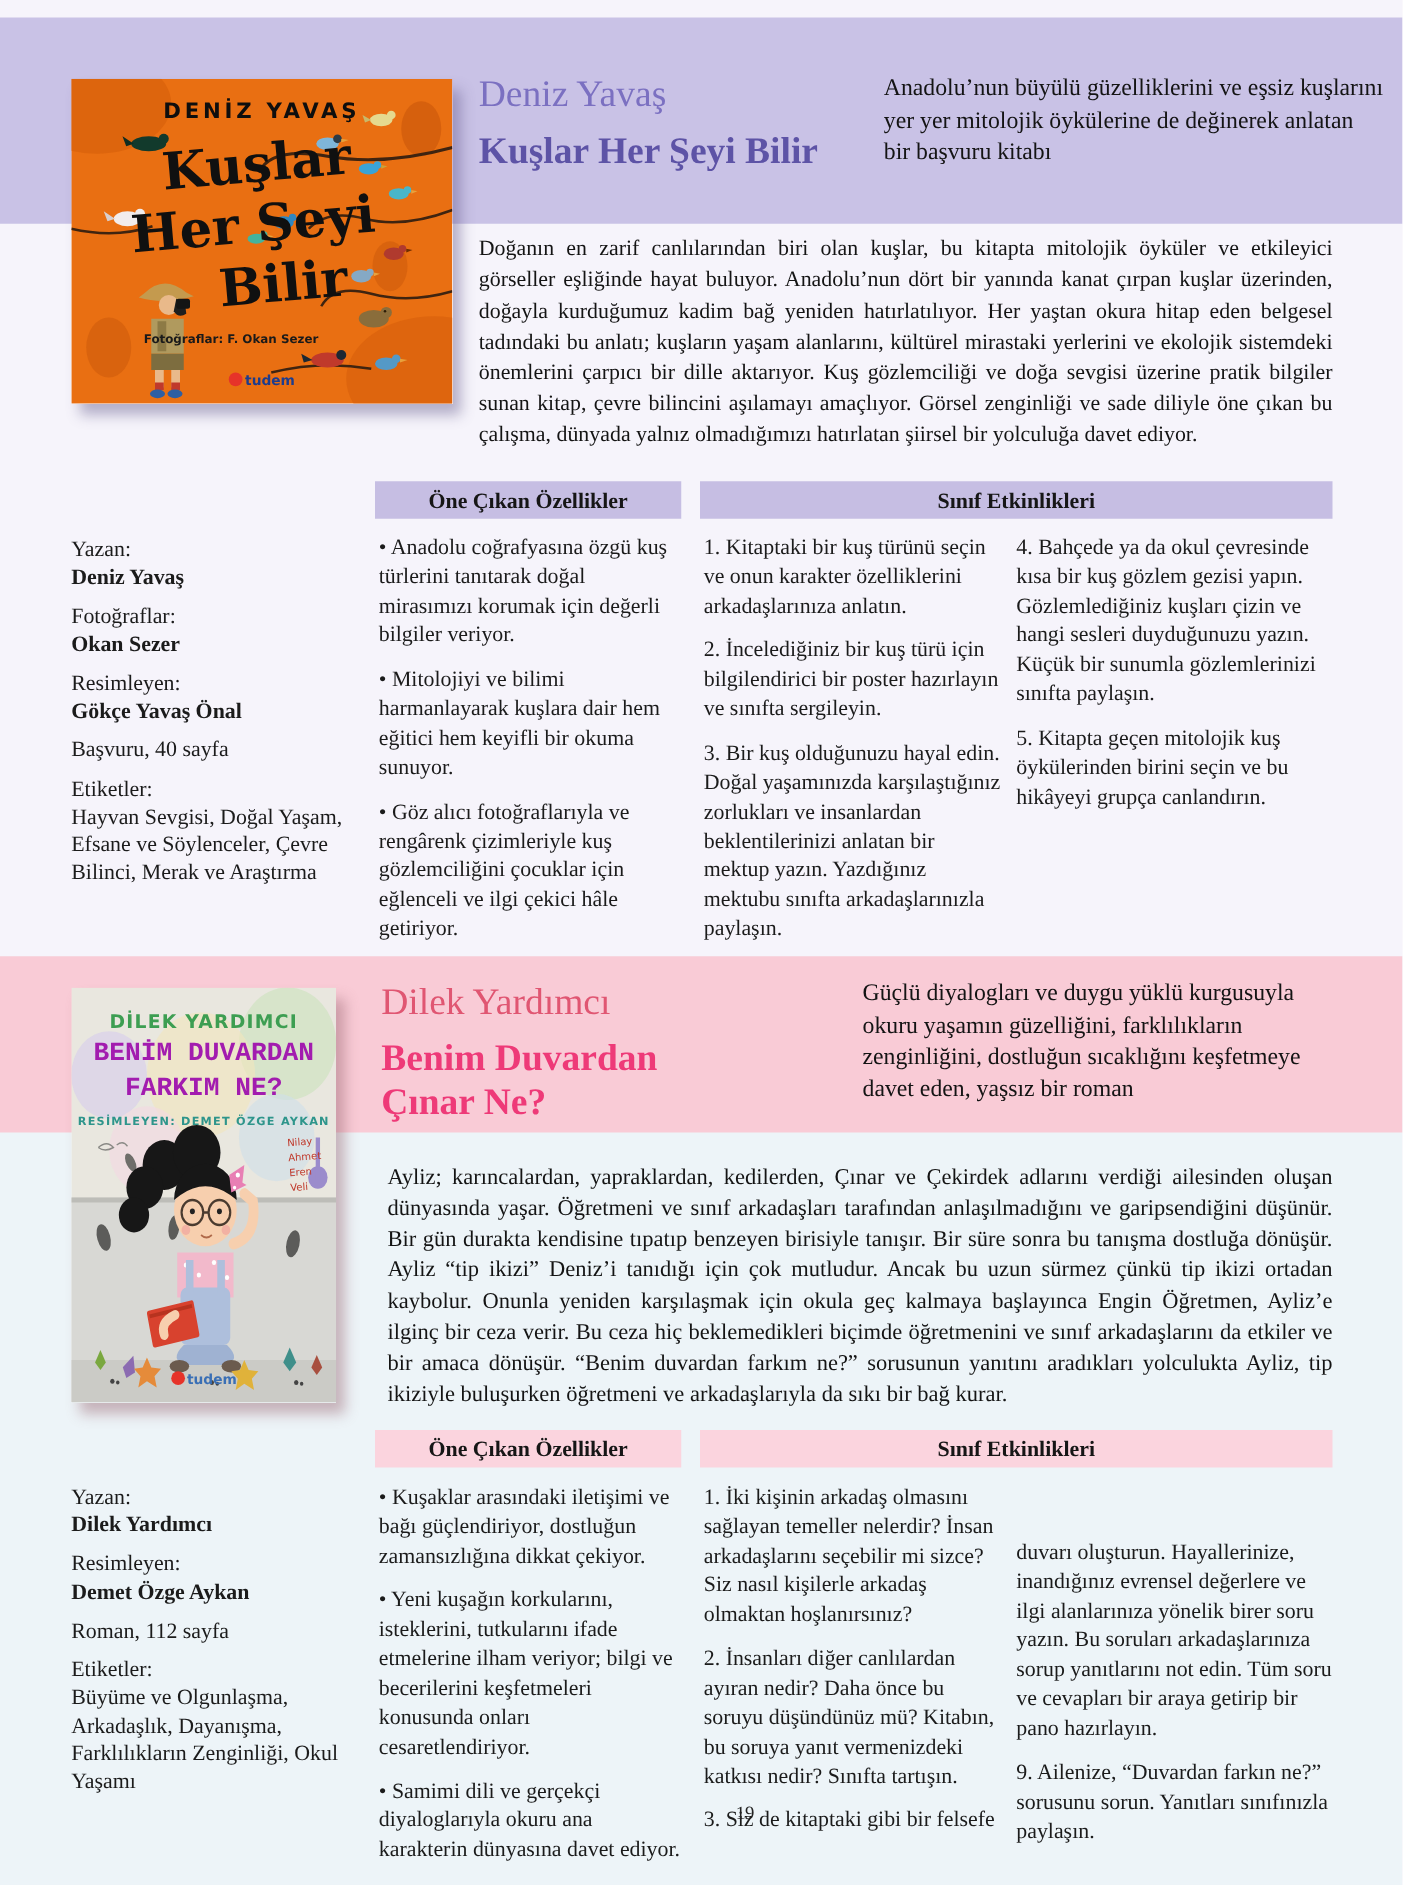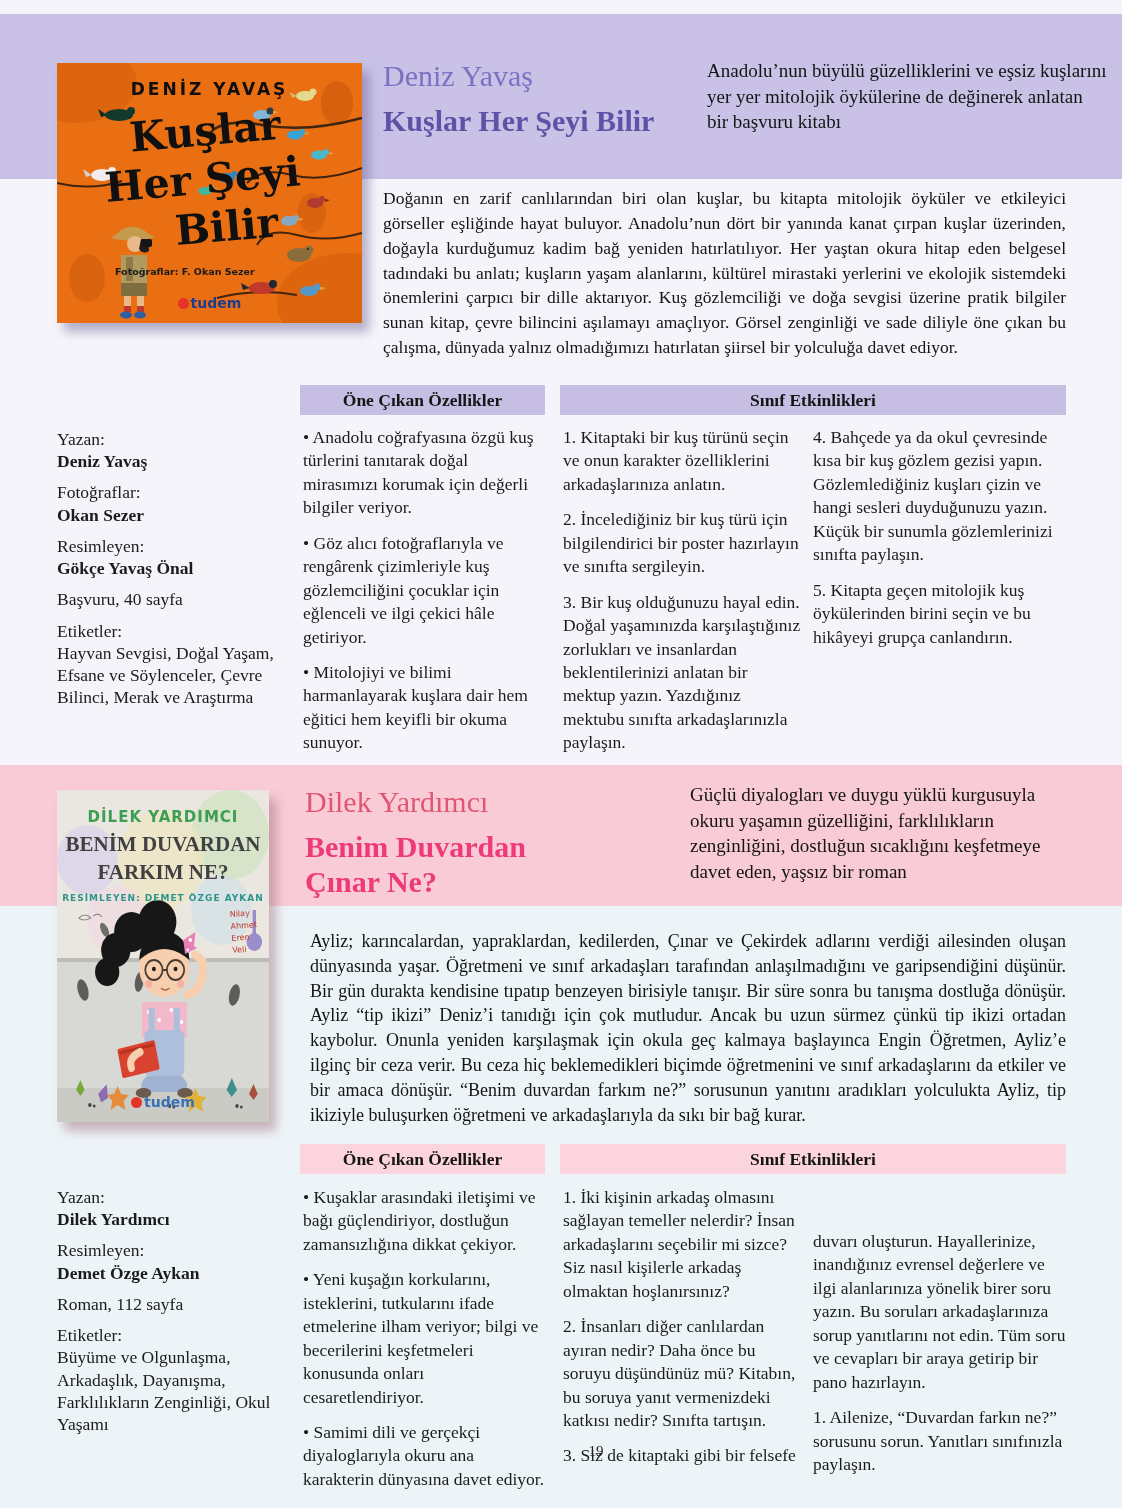"tudem" .pub { font-size: 14px -> 11px }
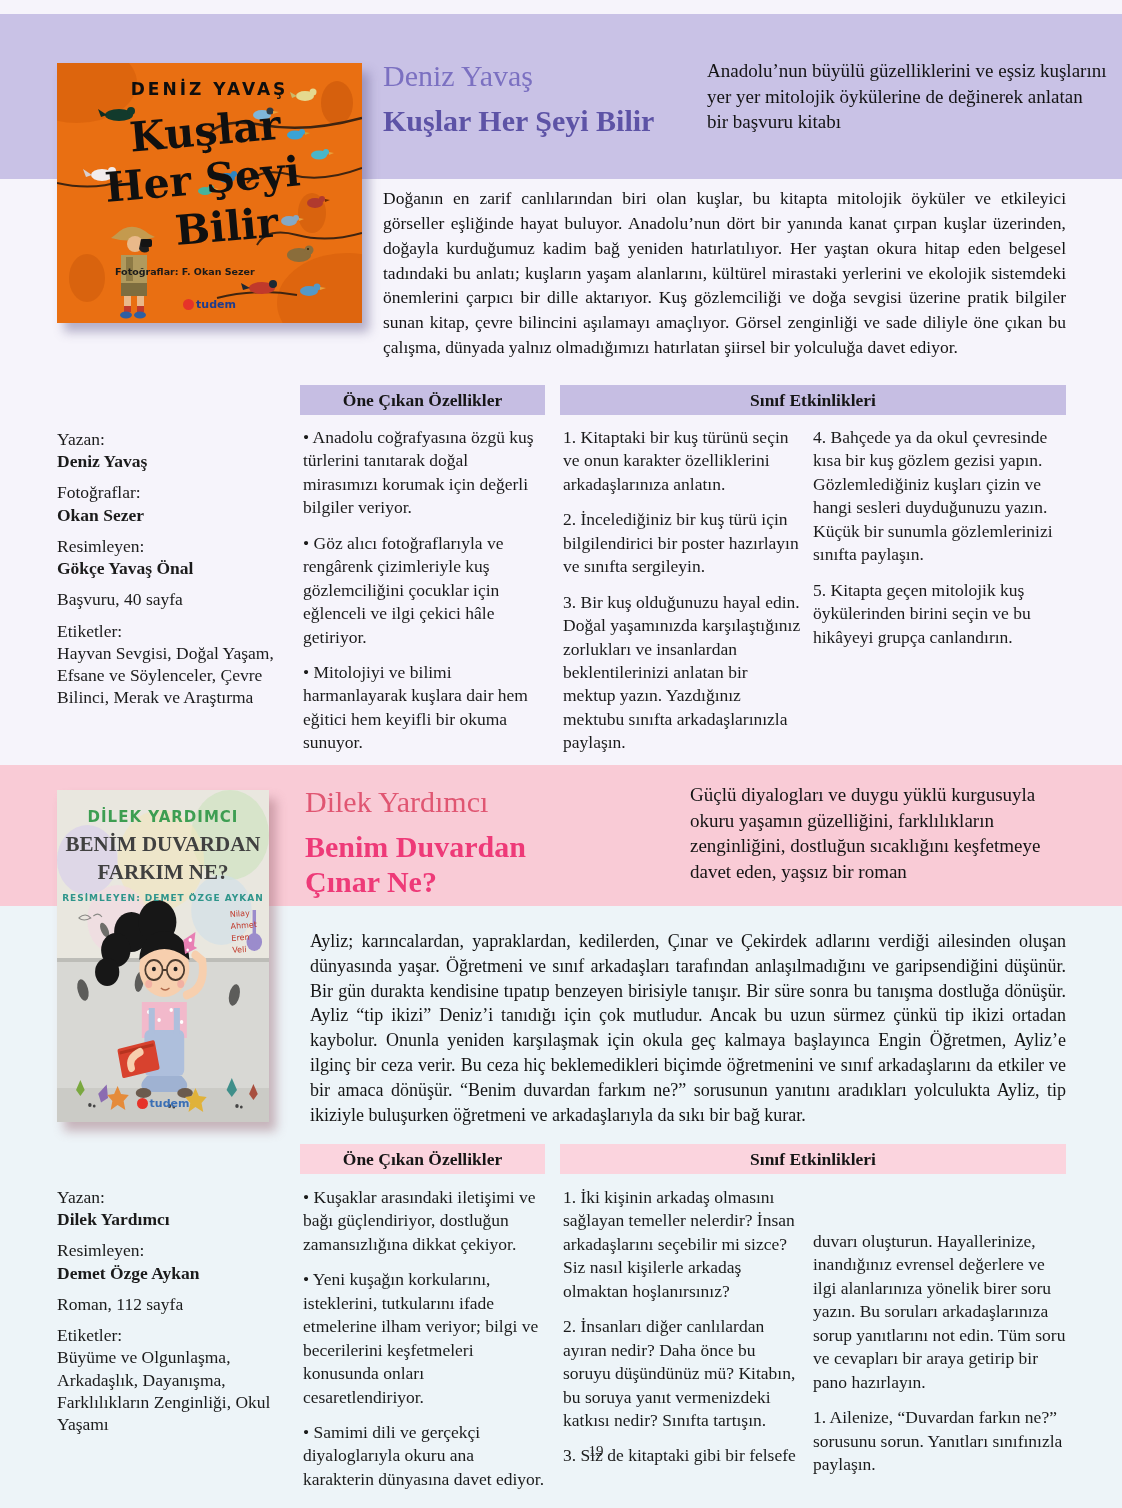"Göz alıcı fotoğraflarıyla ve rengârenk" p.feat { order: before "Mitolojiyi ve bilimi harmanlayarak" -> after "Mitolojiyi ve bilimi harmanlayarak" }
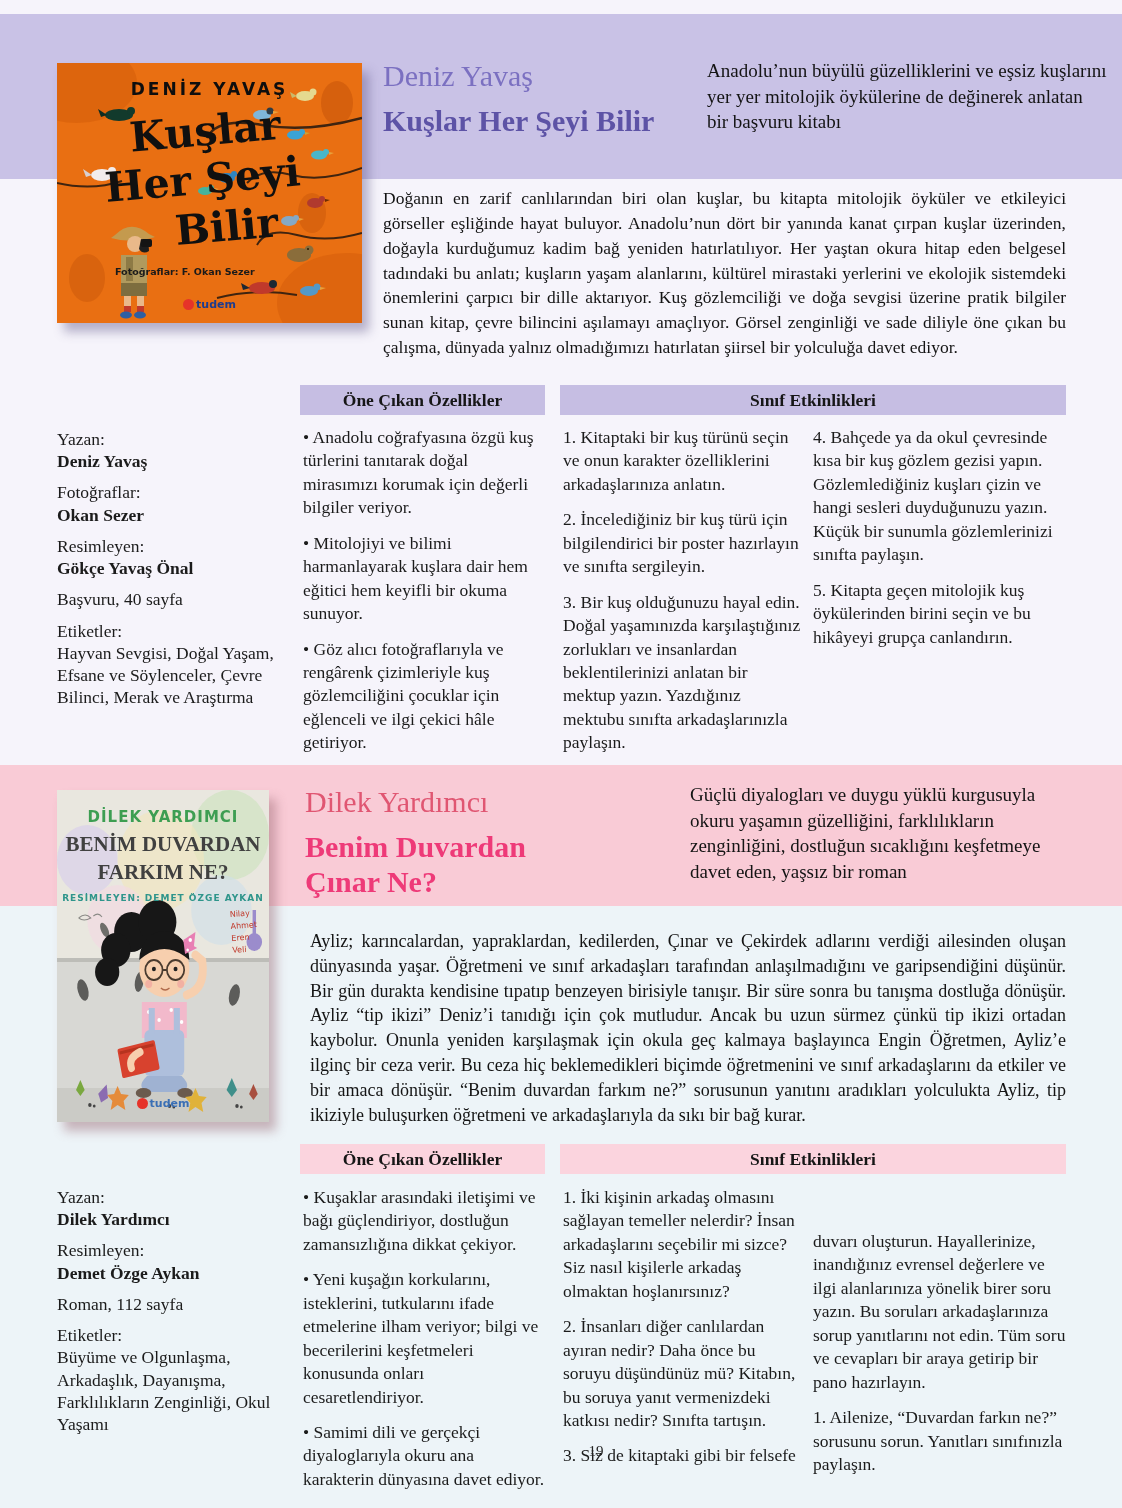"BENİM DUVARDAN" .c2-title { color: #404040 -> #a21caf; font-family: Liberation Serif, serif -> Liberation Mono, monospace }
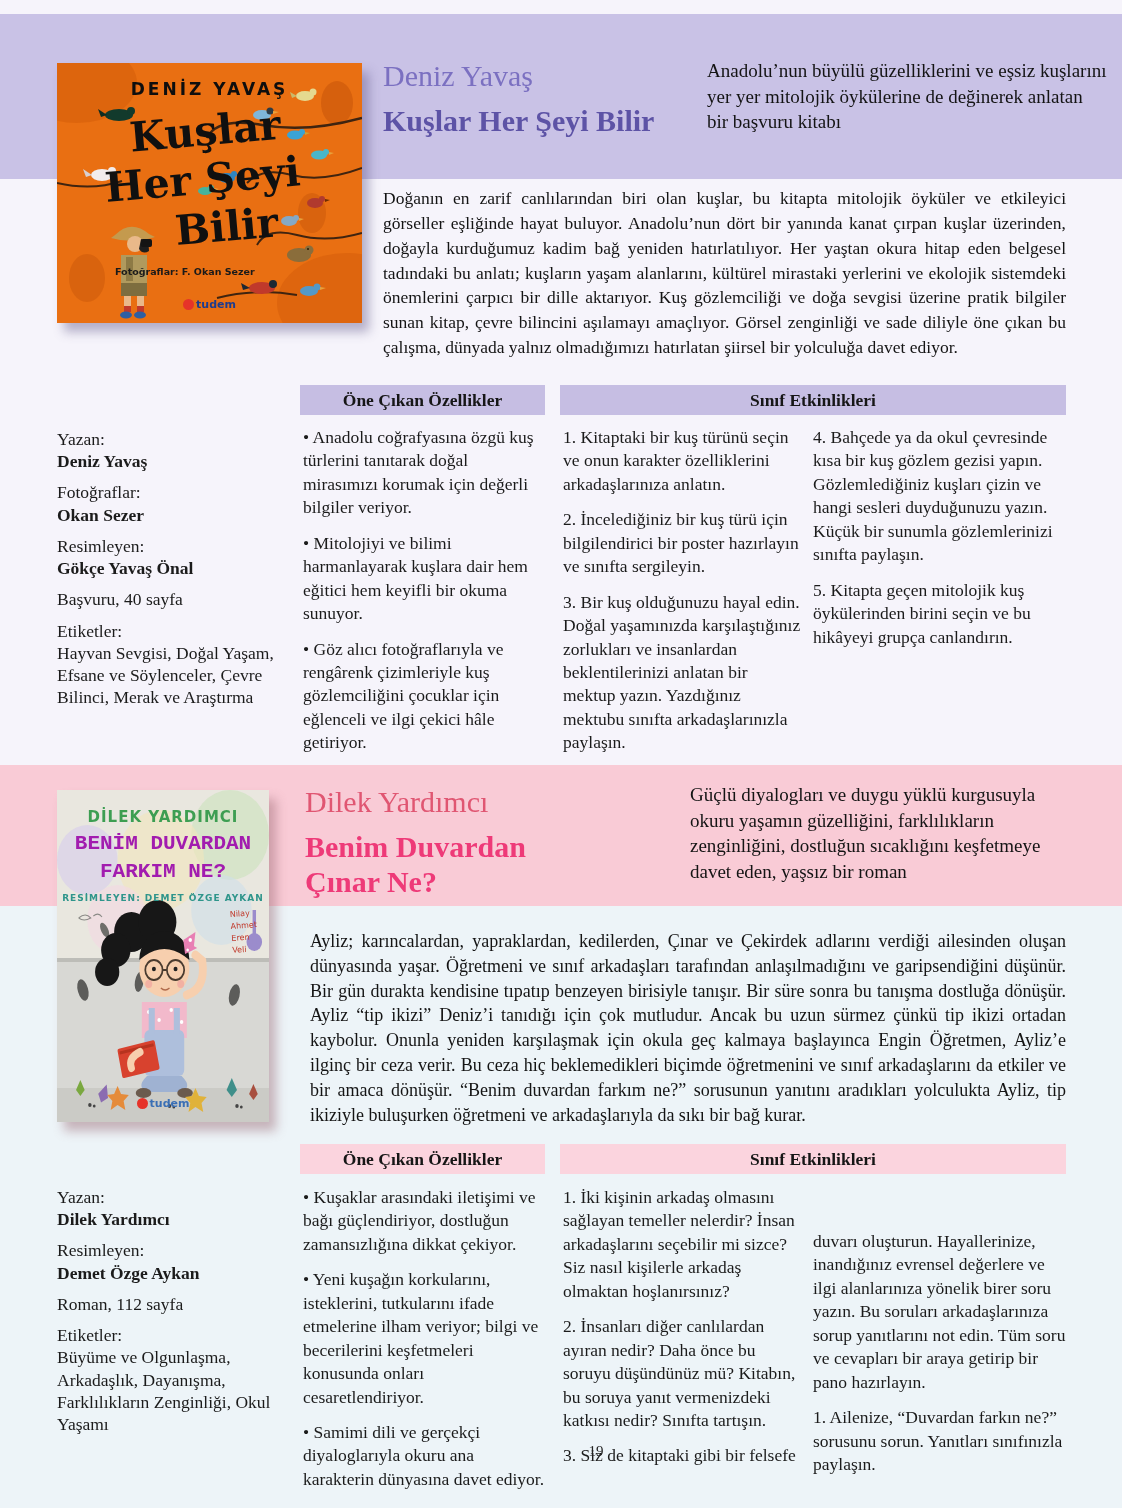"1. Ailenize, “Duvardan farkın ne?”" p.act { text: 1 -> 9 }
